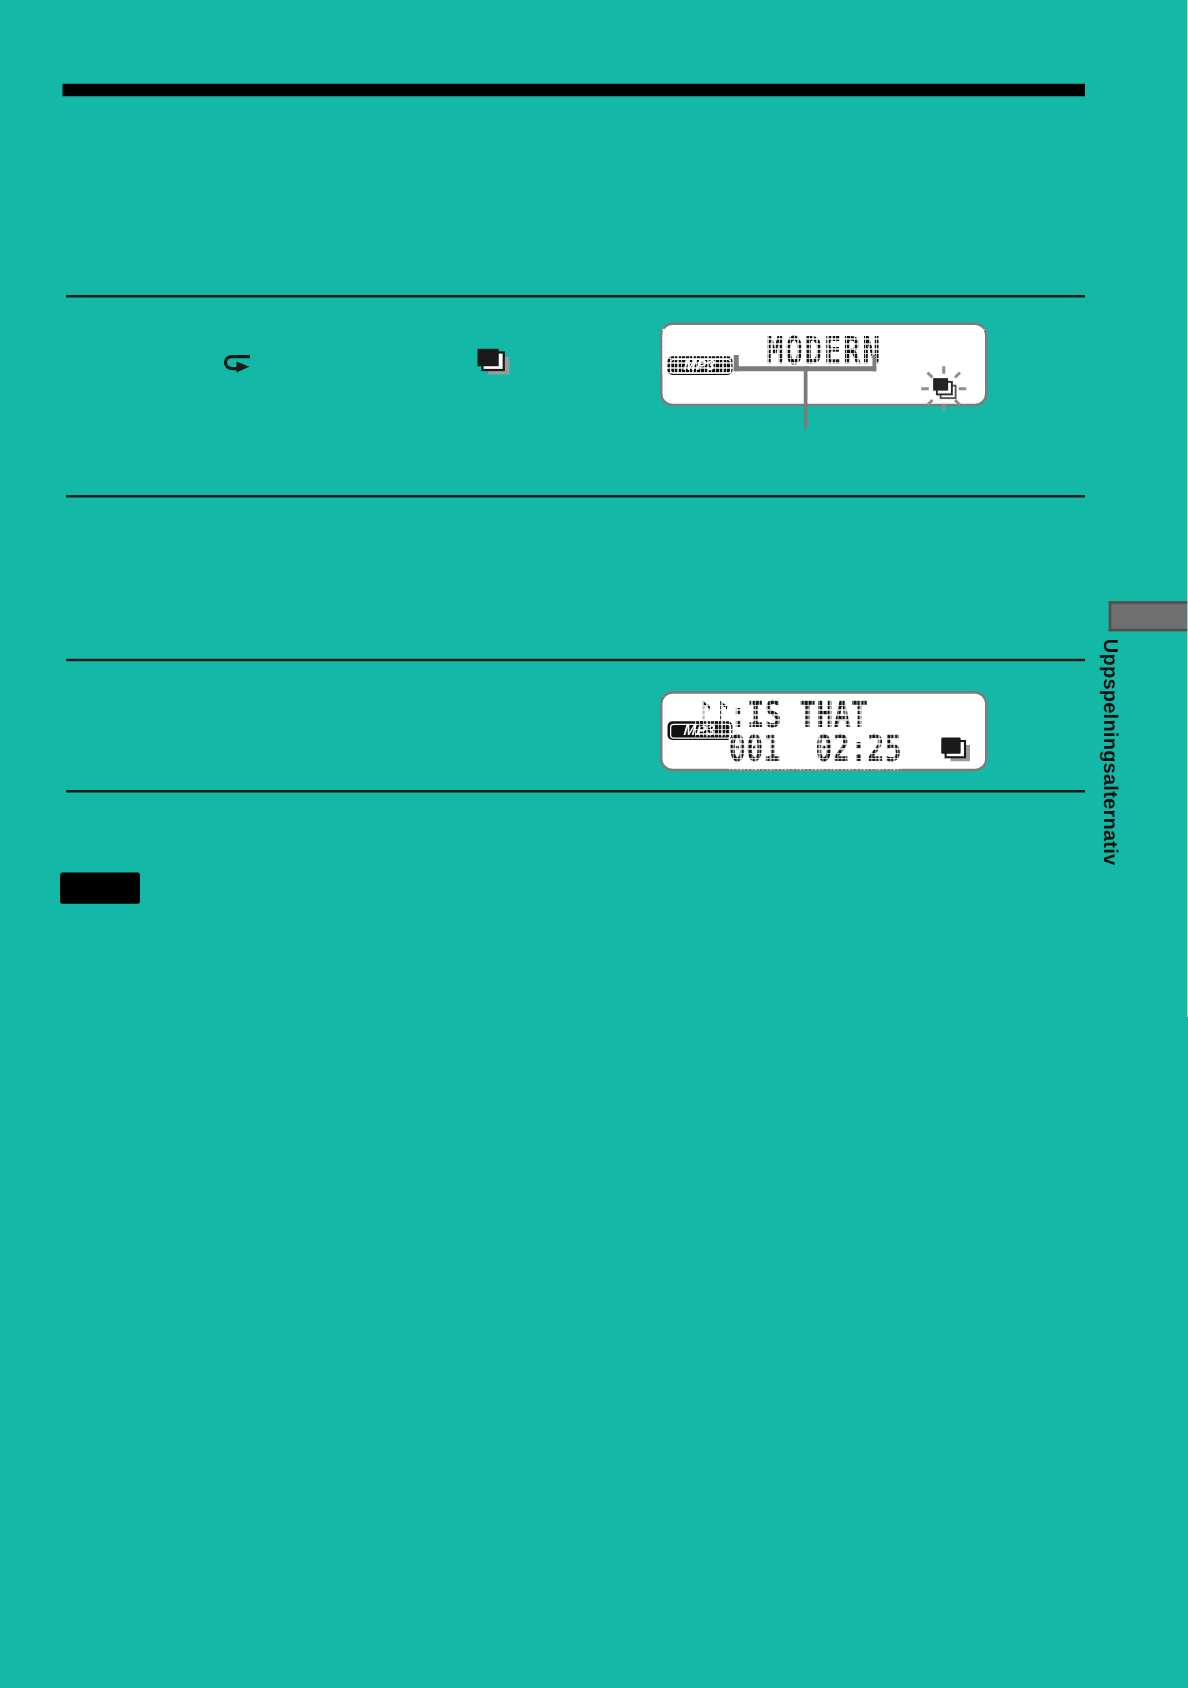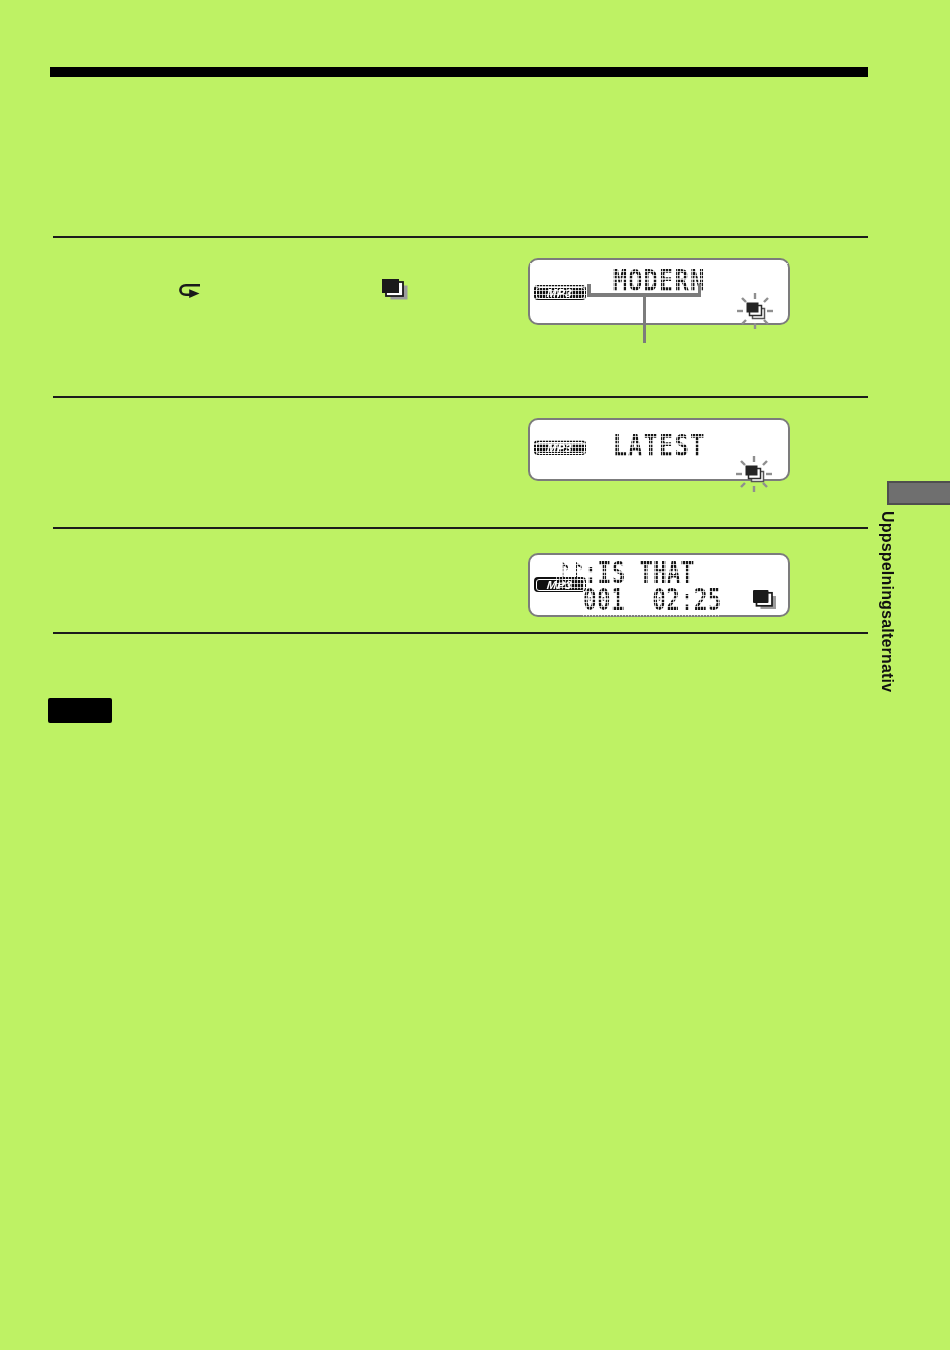"MODERN" .page { background: #bef264 -> #14b8a6 }
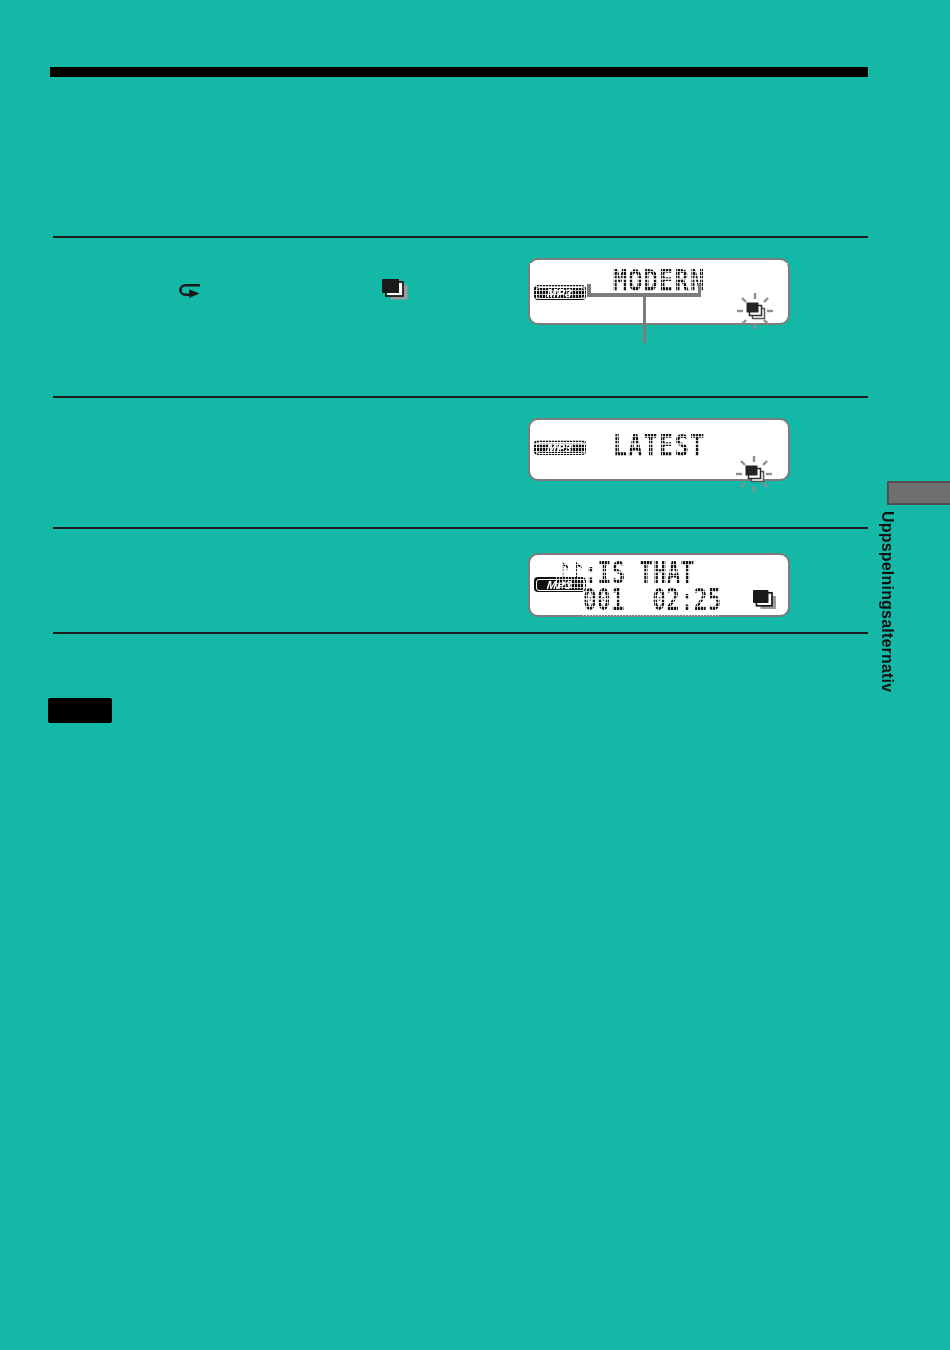"LATEST" div.lcd { html: <div> <div> <span>MP3</span> </div> <div>LATEST</div> <svg> <g> <line></line> <line></line> <line></line> <line></line> <line></line> <line></line> <line></line> <line></line> </g> <rect></rect> <rect></rect> <rect></rect> </svg> </div> -> none }
